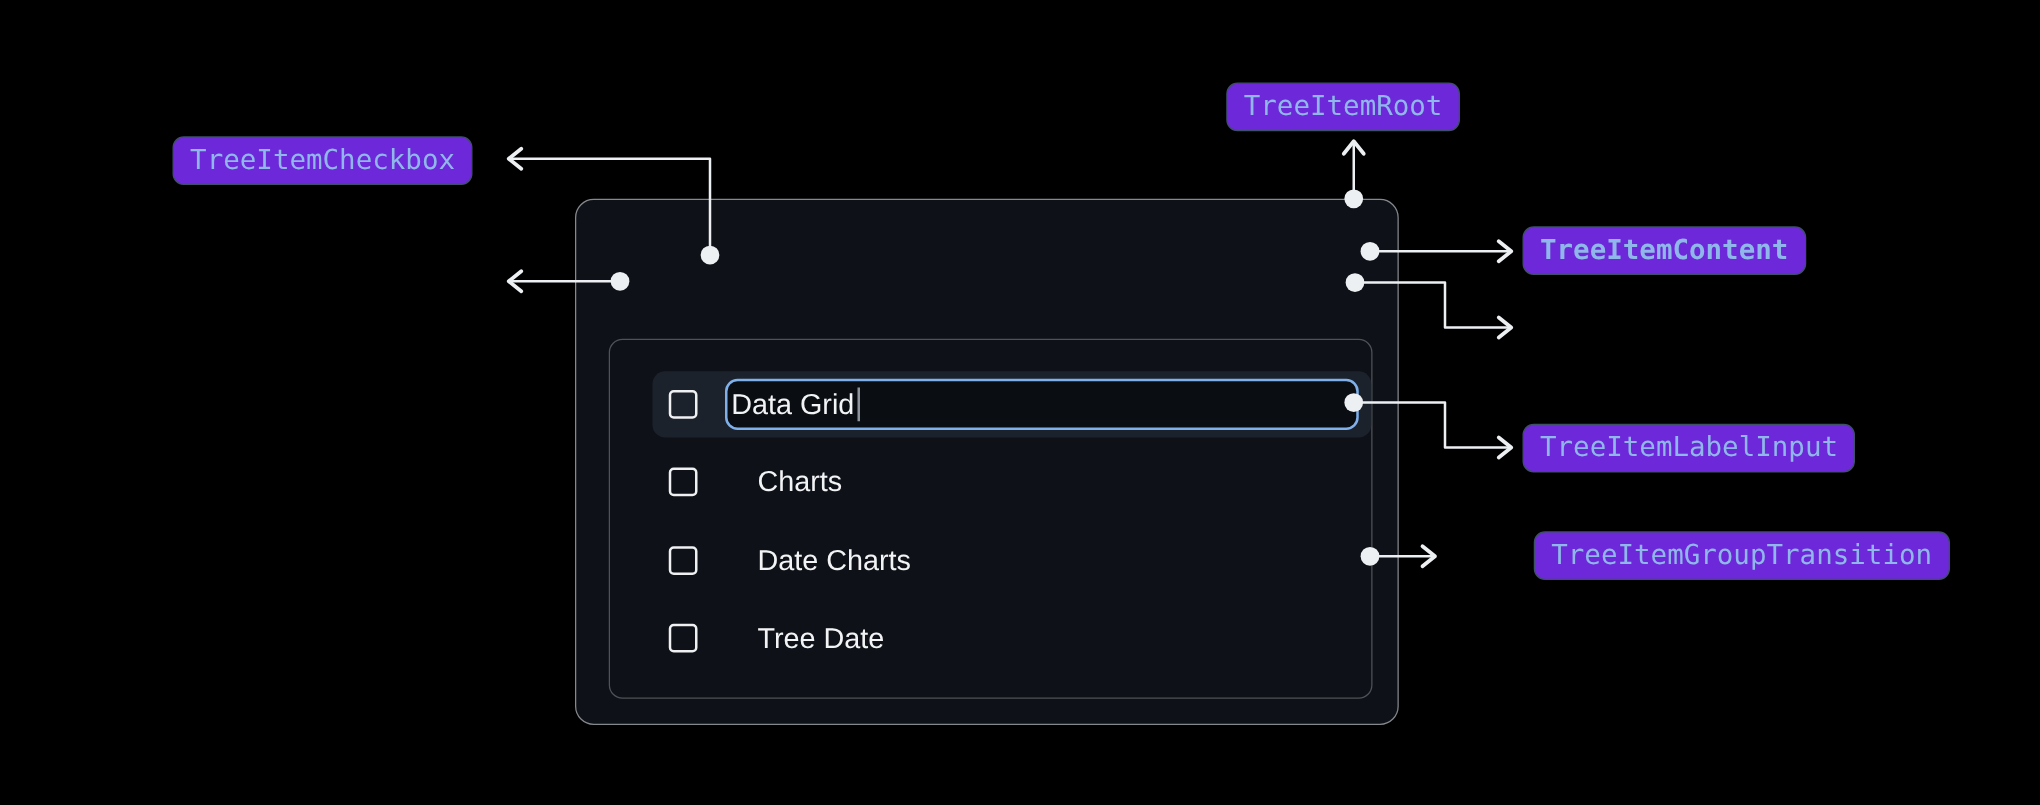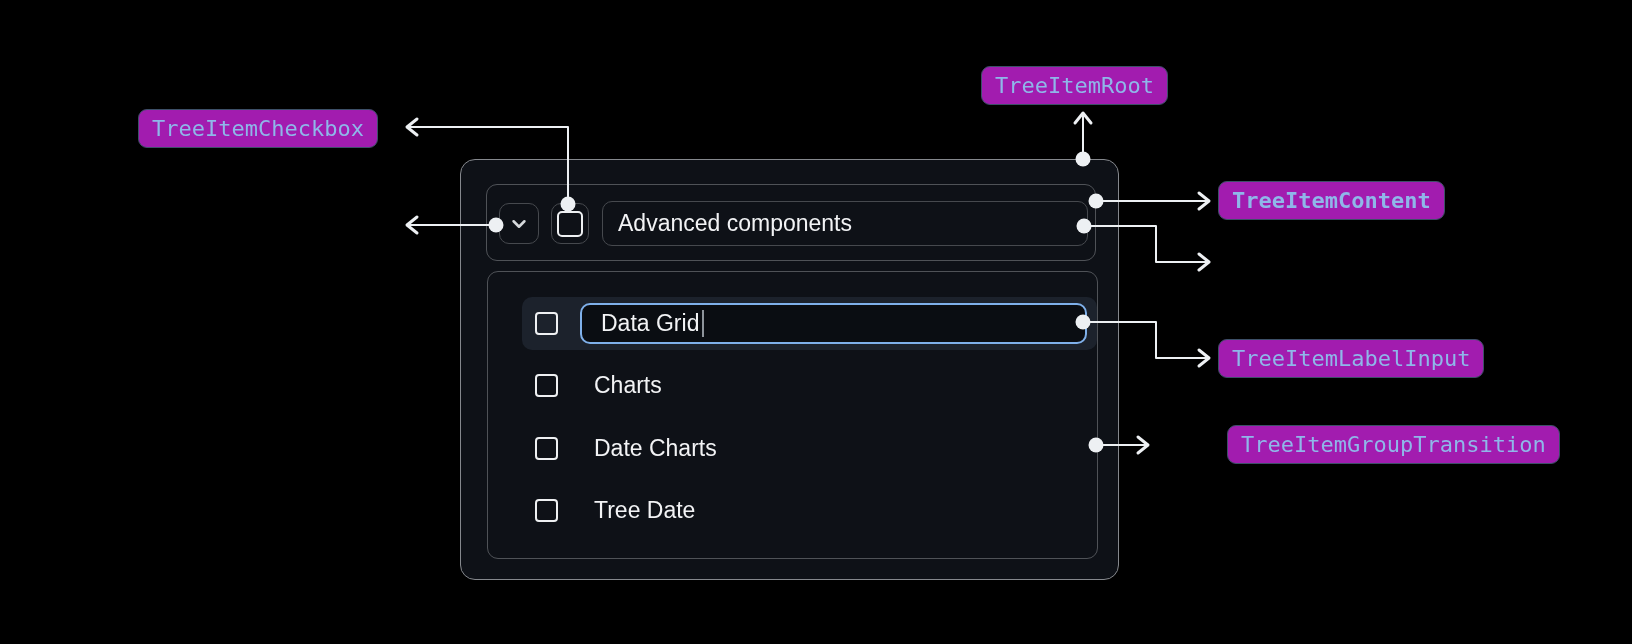"TreeItemRoot" .badge { background: #a21caf -> #6d28d9 }
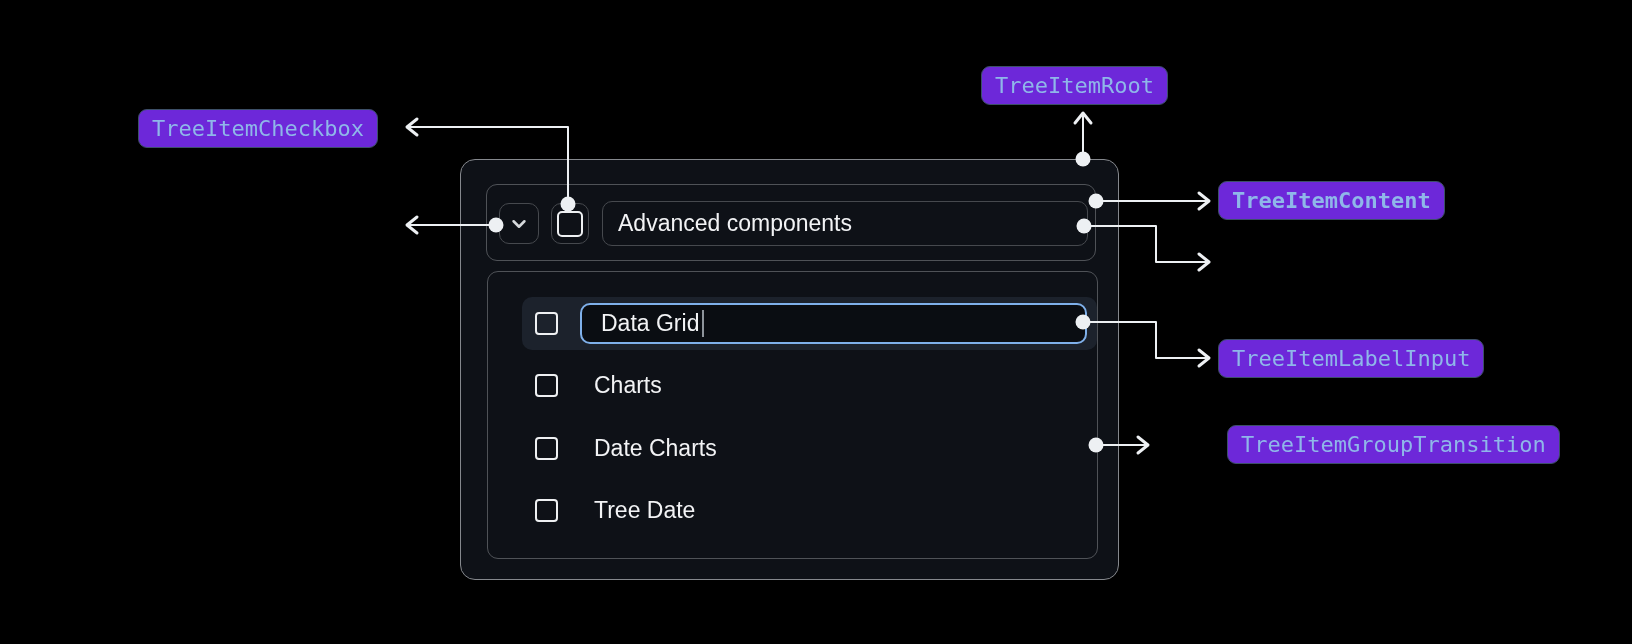"Advanced components" div.content { html: <div> <div> <svg> <polyline></polyline> </svg> </div> <div> <span></span> </div> <div> <span>Advanced components</span> </div> </div> -> none }
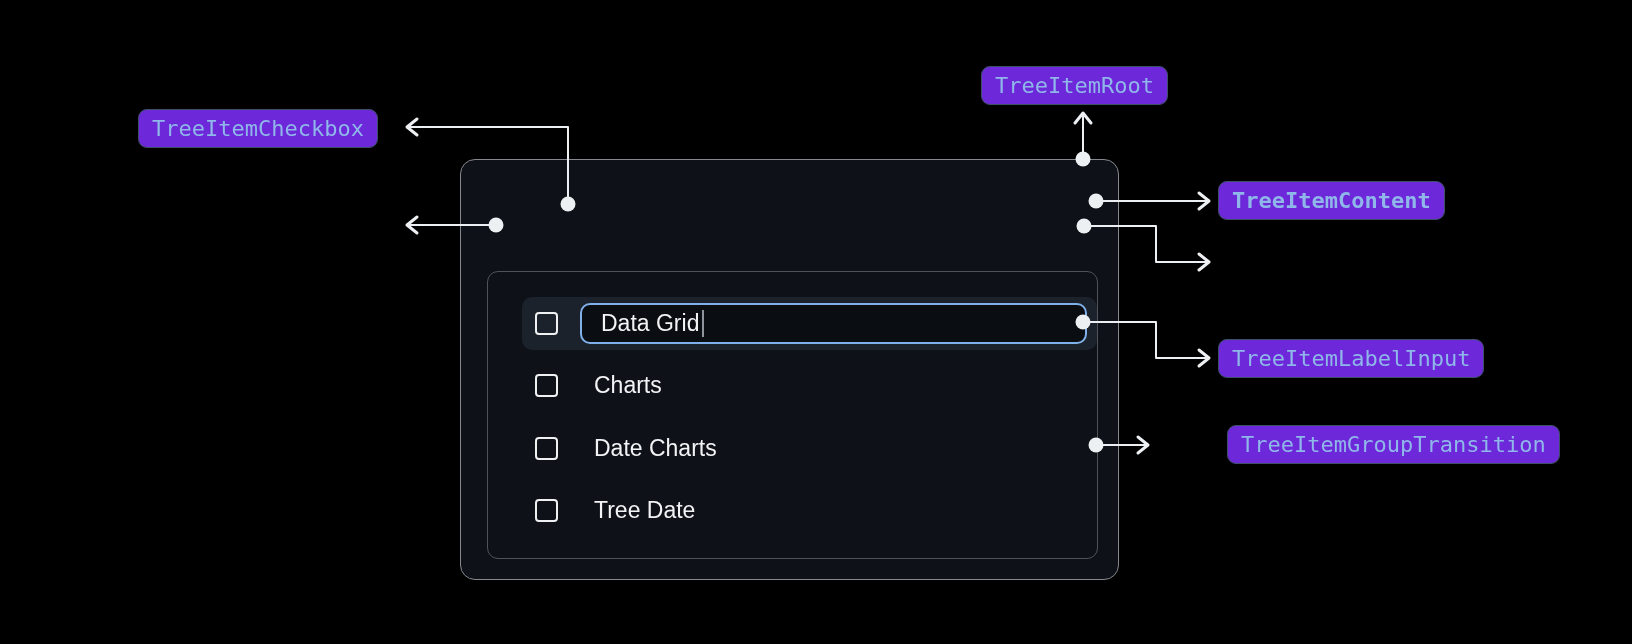"Data Grid" .label-input { padding: 0 19px -> 0 3px }
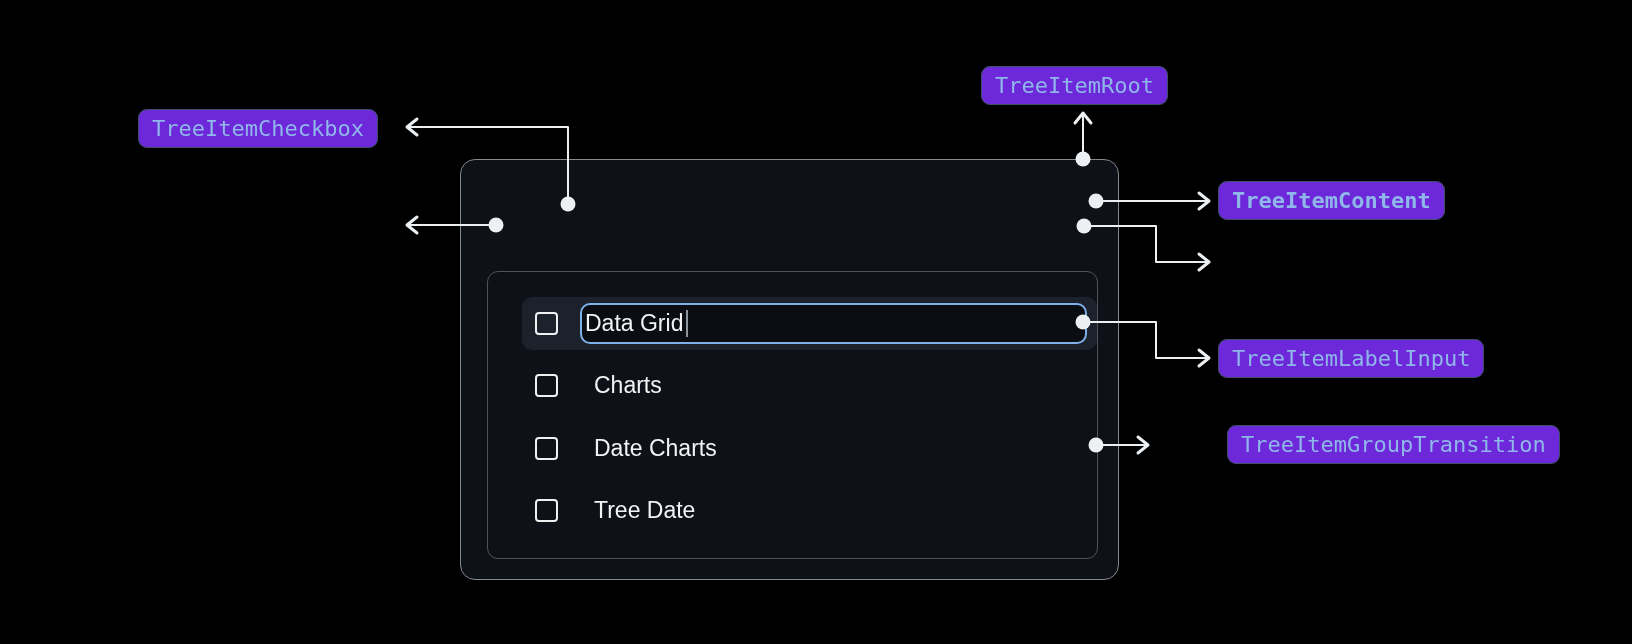"Charts" .child-row { gap: 36px -> 48px }
